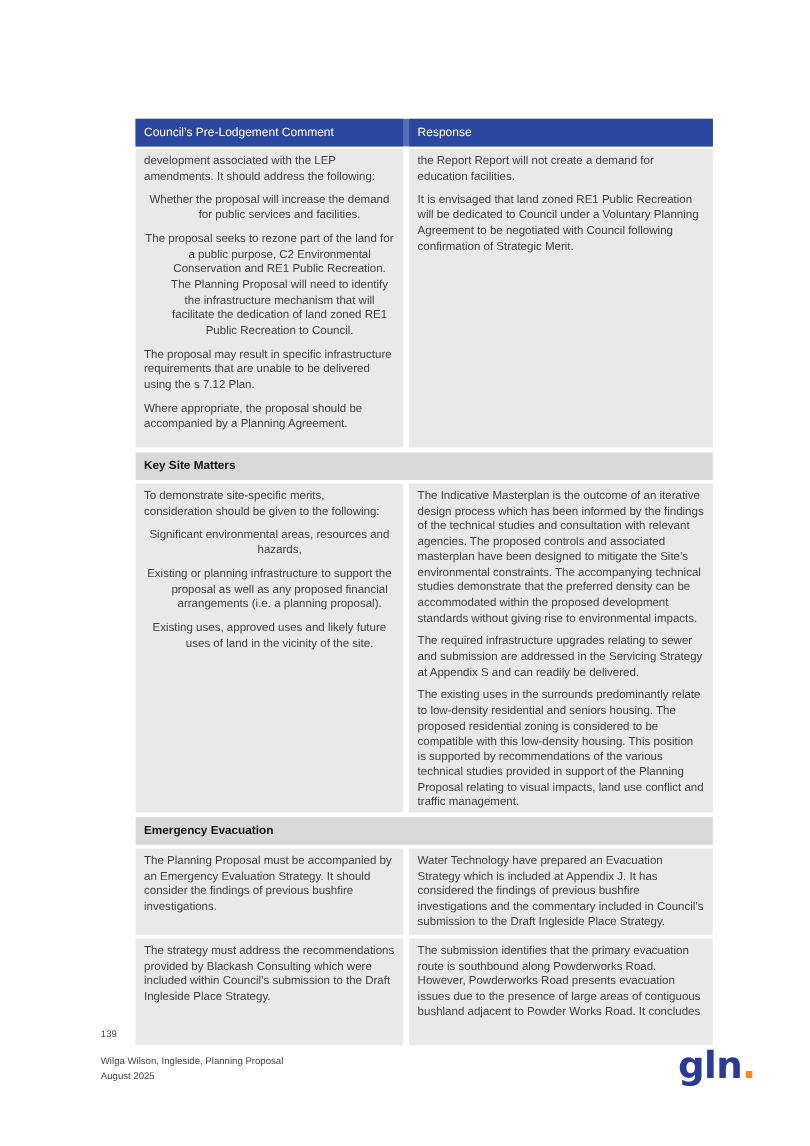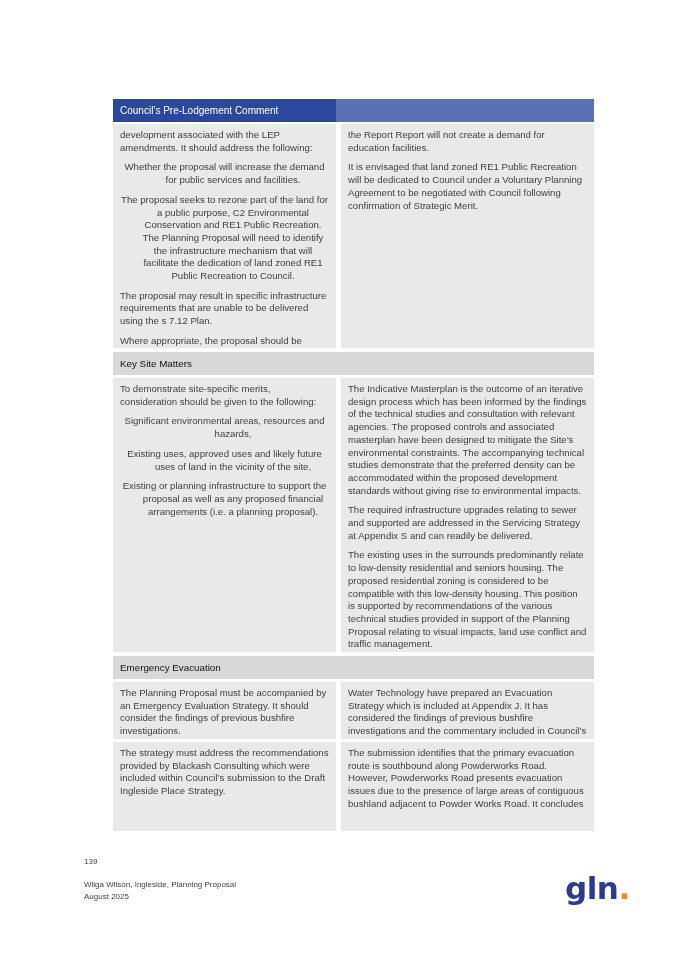"Response" div.cell { html: none -> <div>Response</div> }
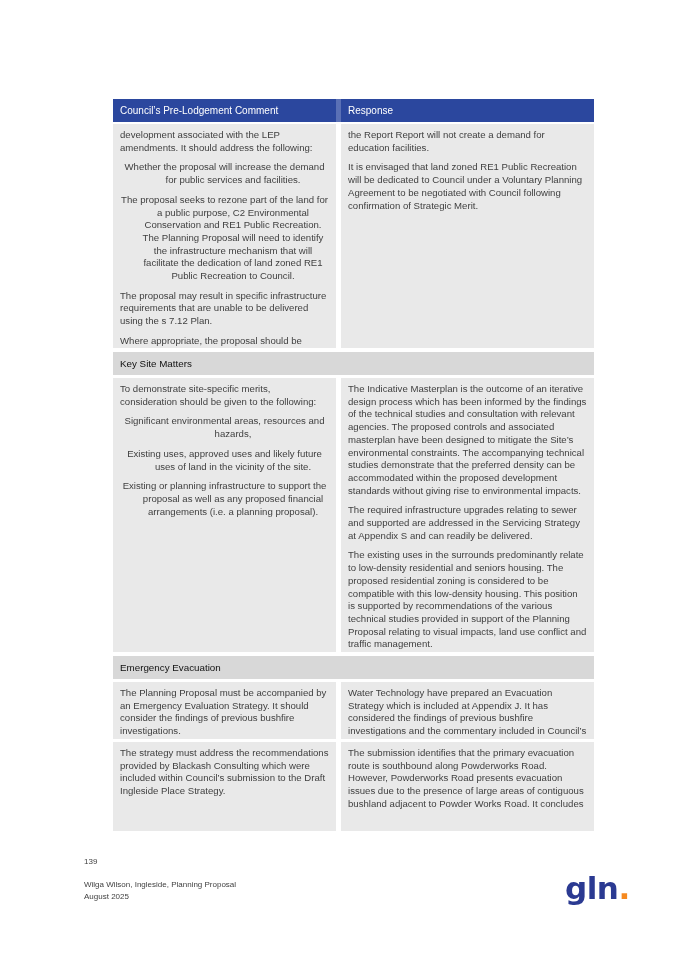"development associated with the LEP" .row-a { height: 224px -> 249px }
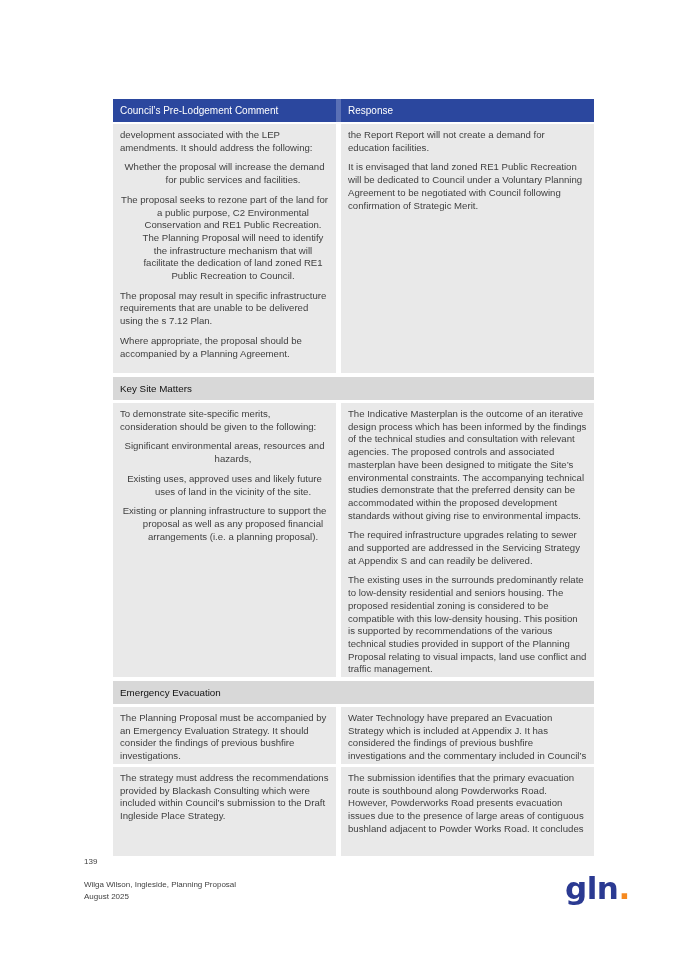"Key Site Matters" .section-row .section-label { font-weight: normal -> bold }
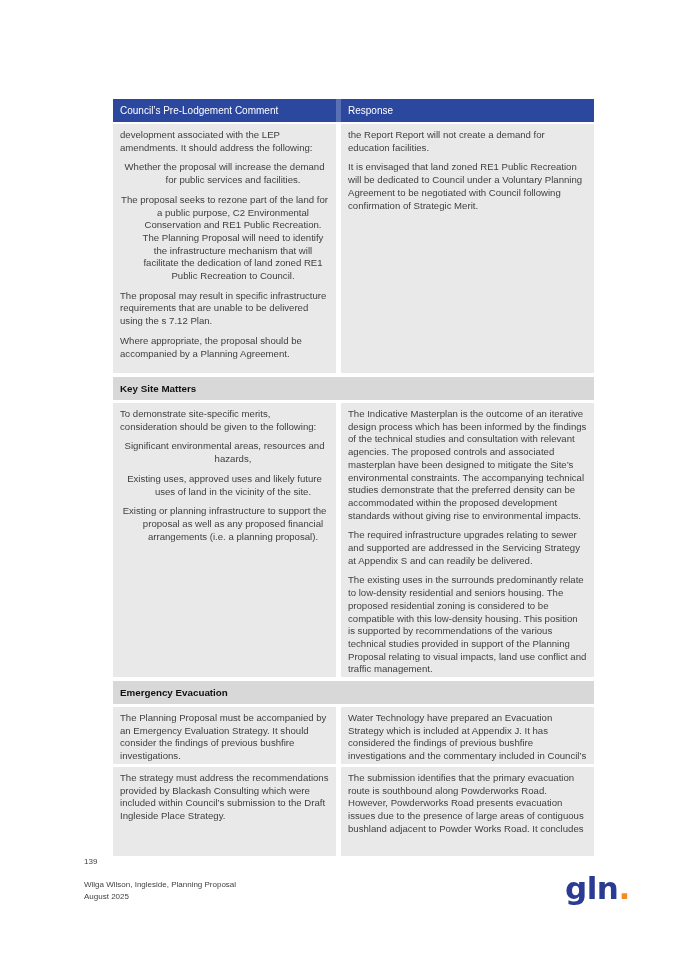"Existing uses, approved uses and" p.hang { order: before "Existing or planning infrastructure to" -> after "Existing or planning infrastructure to" }
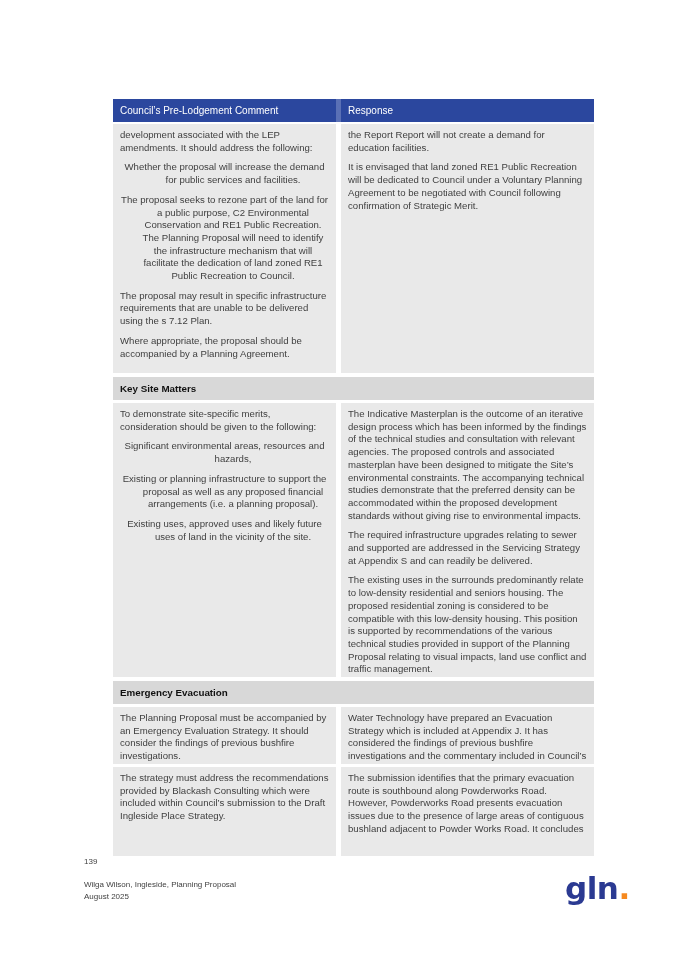"The required infrastructure upgrades" span { text: supported -> submission }
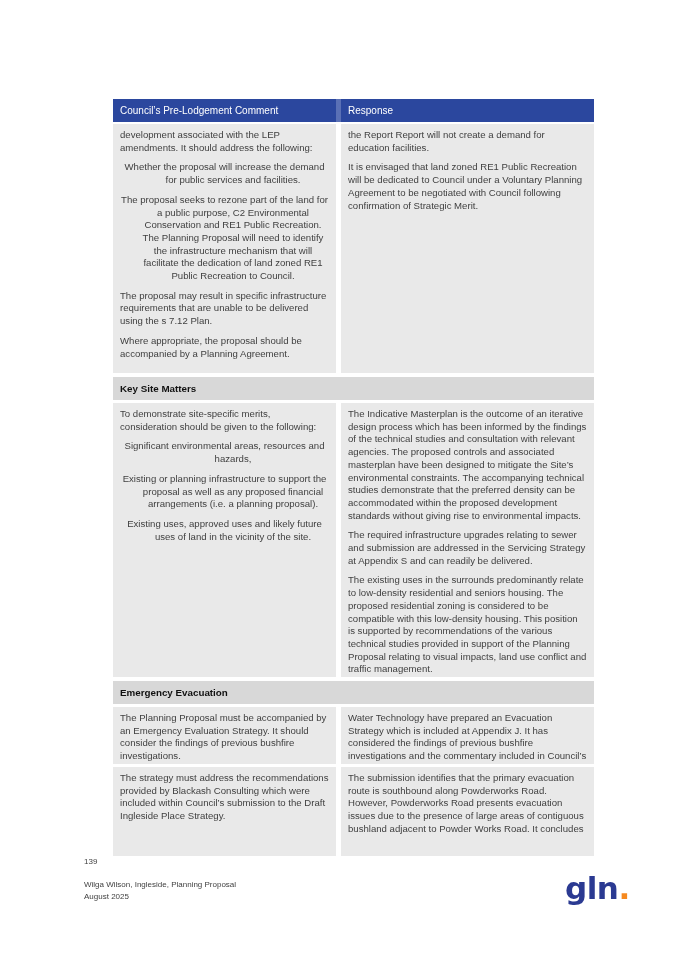"The Planning Proposal must be" .row-c { height: 57px -> 72px }
